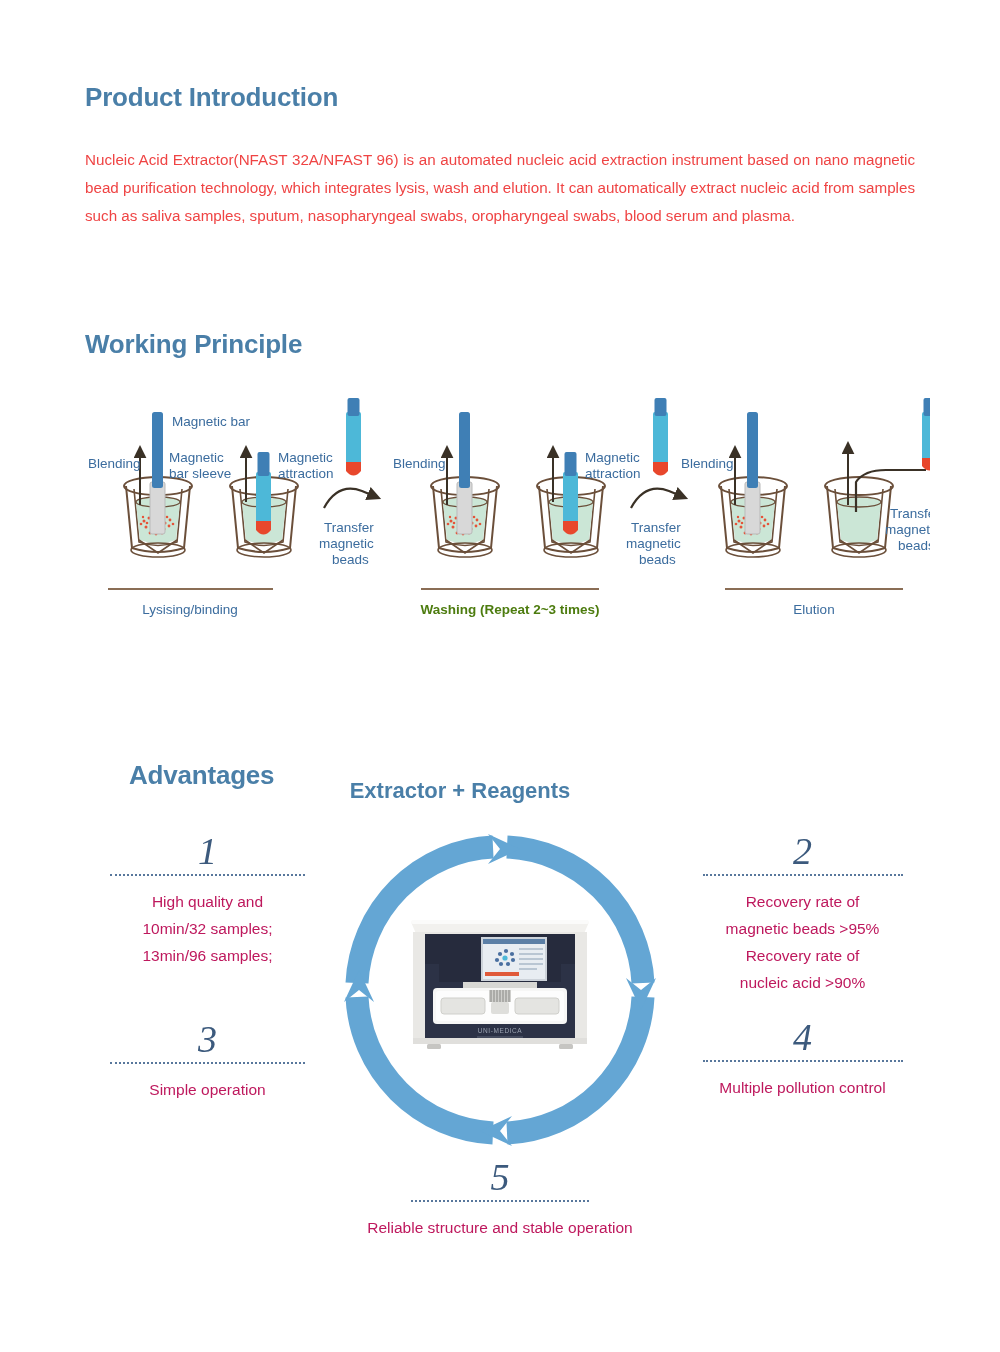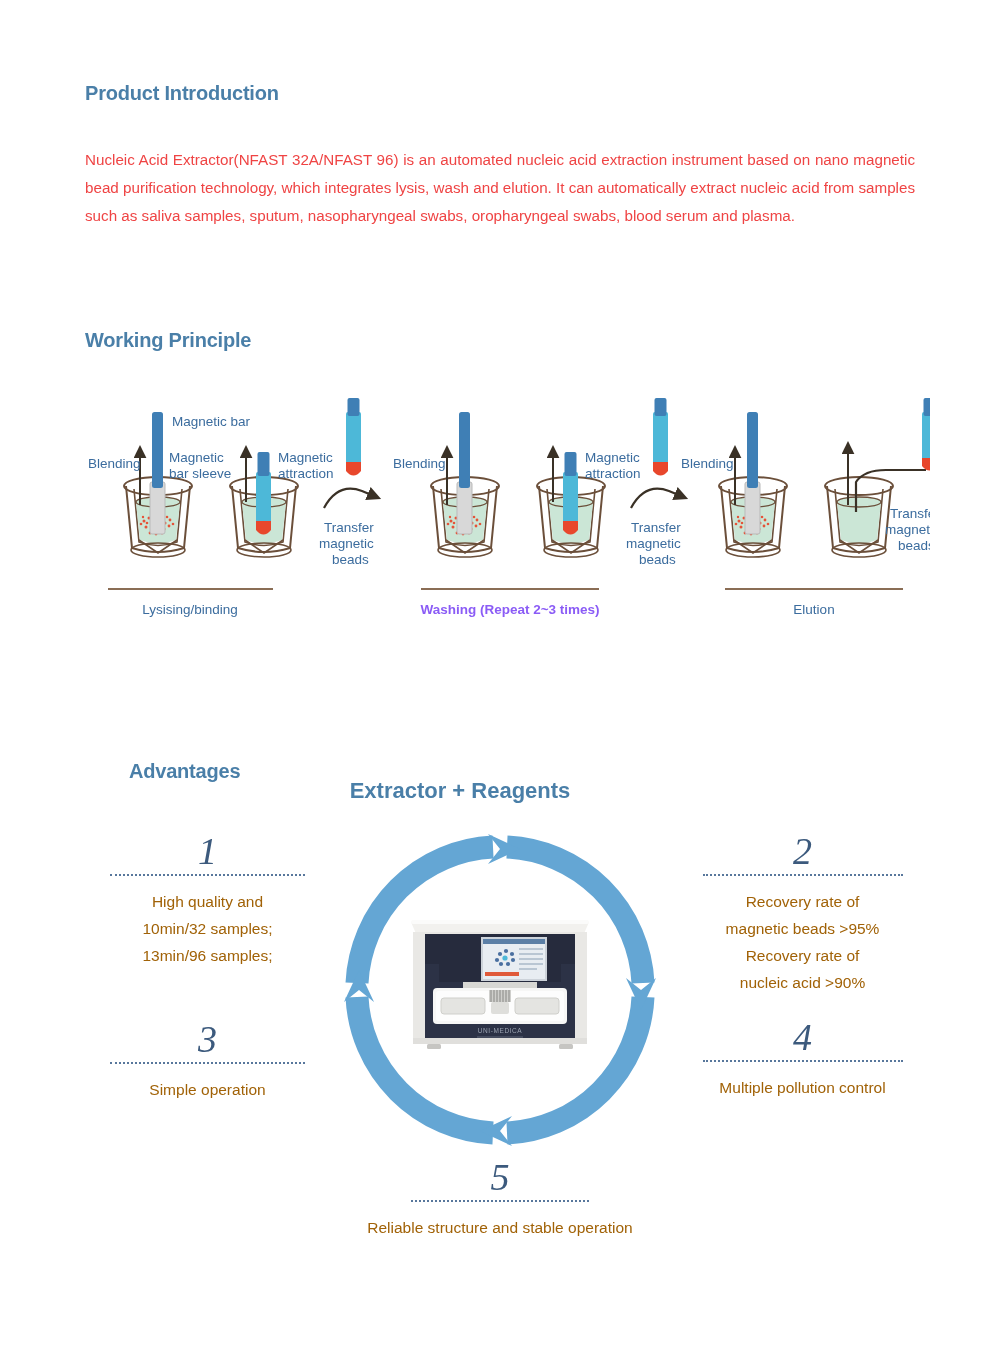"Product Introduction" .section-heading { font-size: 20px -> 26px }
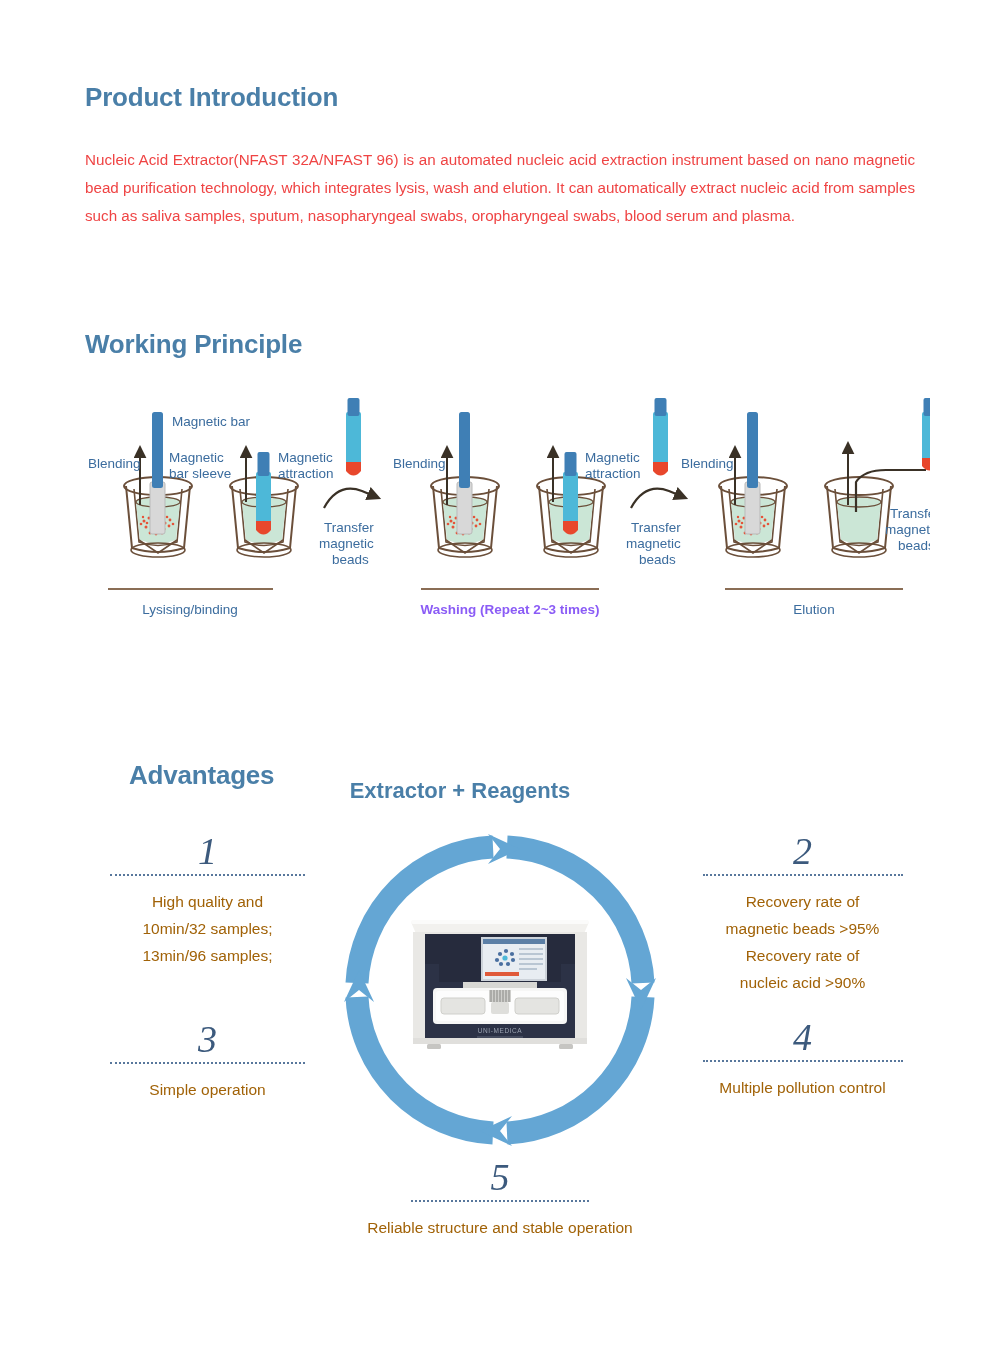"Washing (Repeat 2~3 times)" .step-label.bold { color: #8b5cf6 -> #4d7c0f }
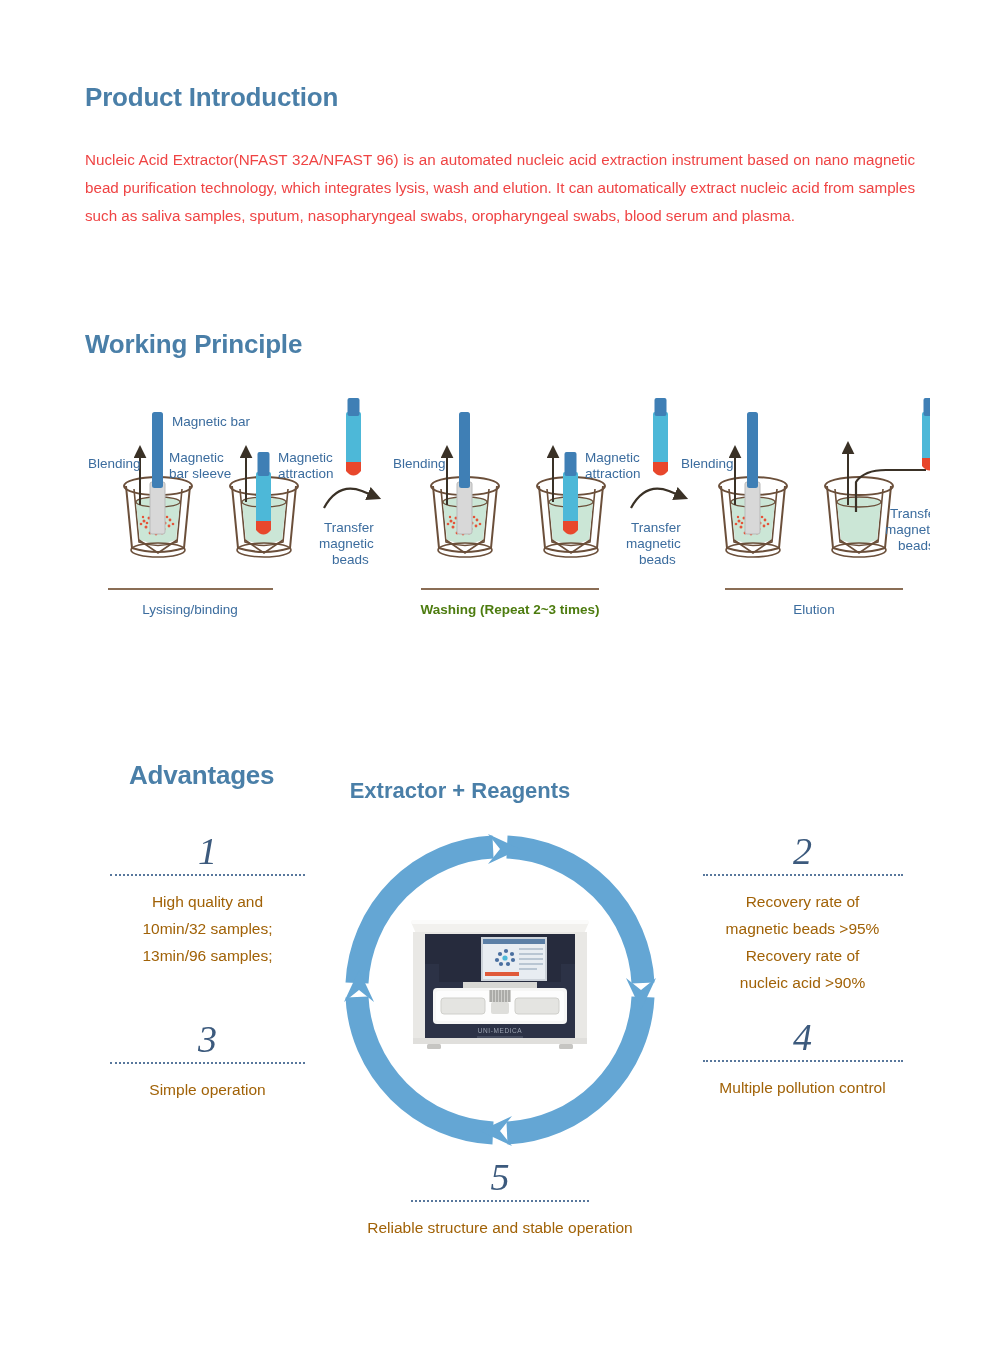"High quality and" .adv-text { color: #a16207 -> #be185d }
